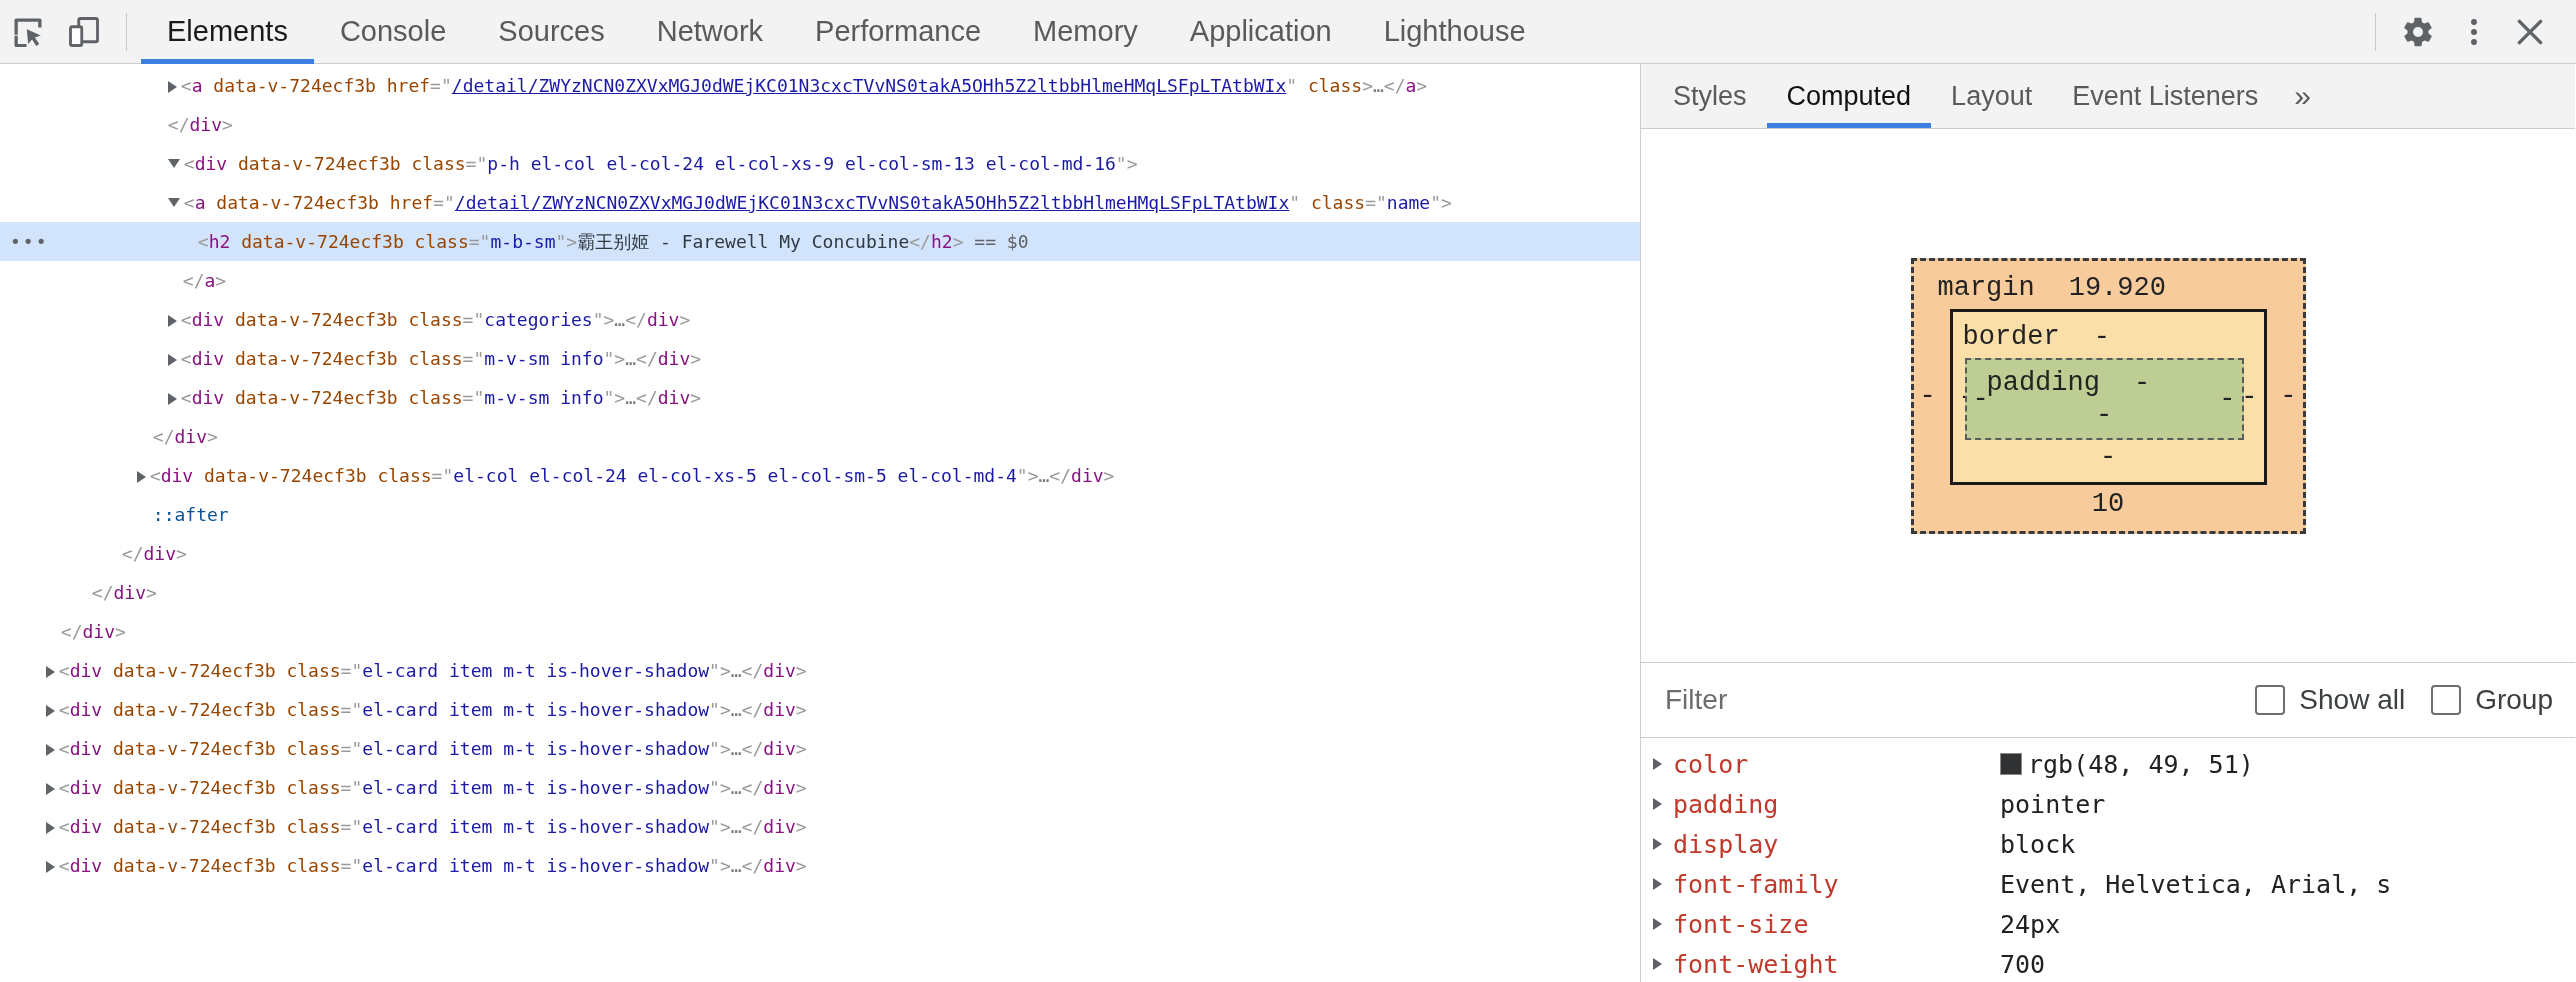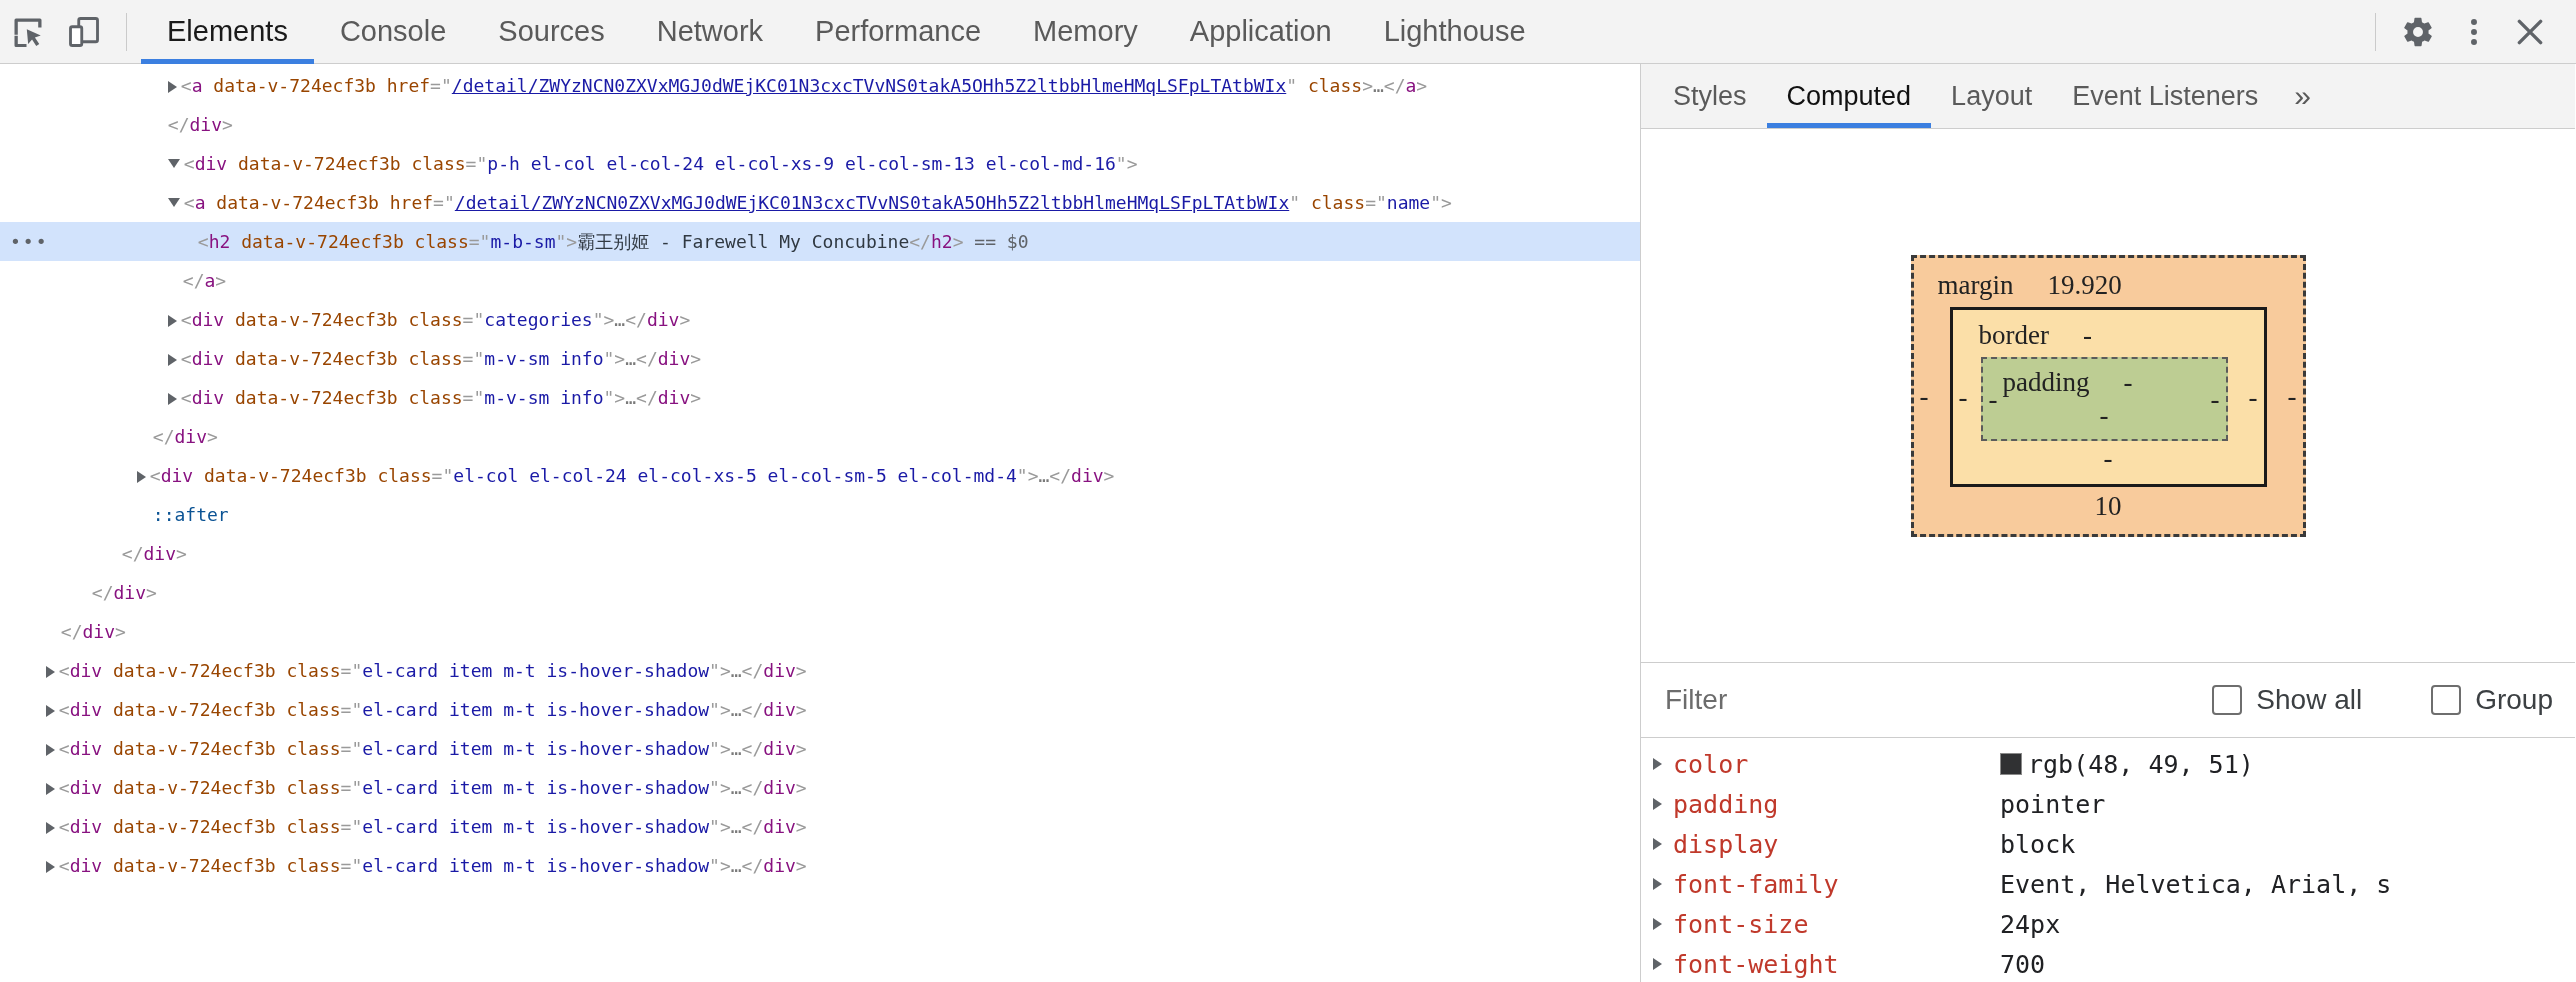"margin" .bm { font-family: Liberation Serif, serif -> Liberation Mono, monospace }
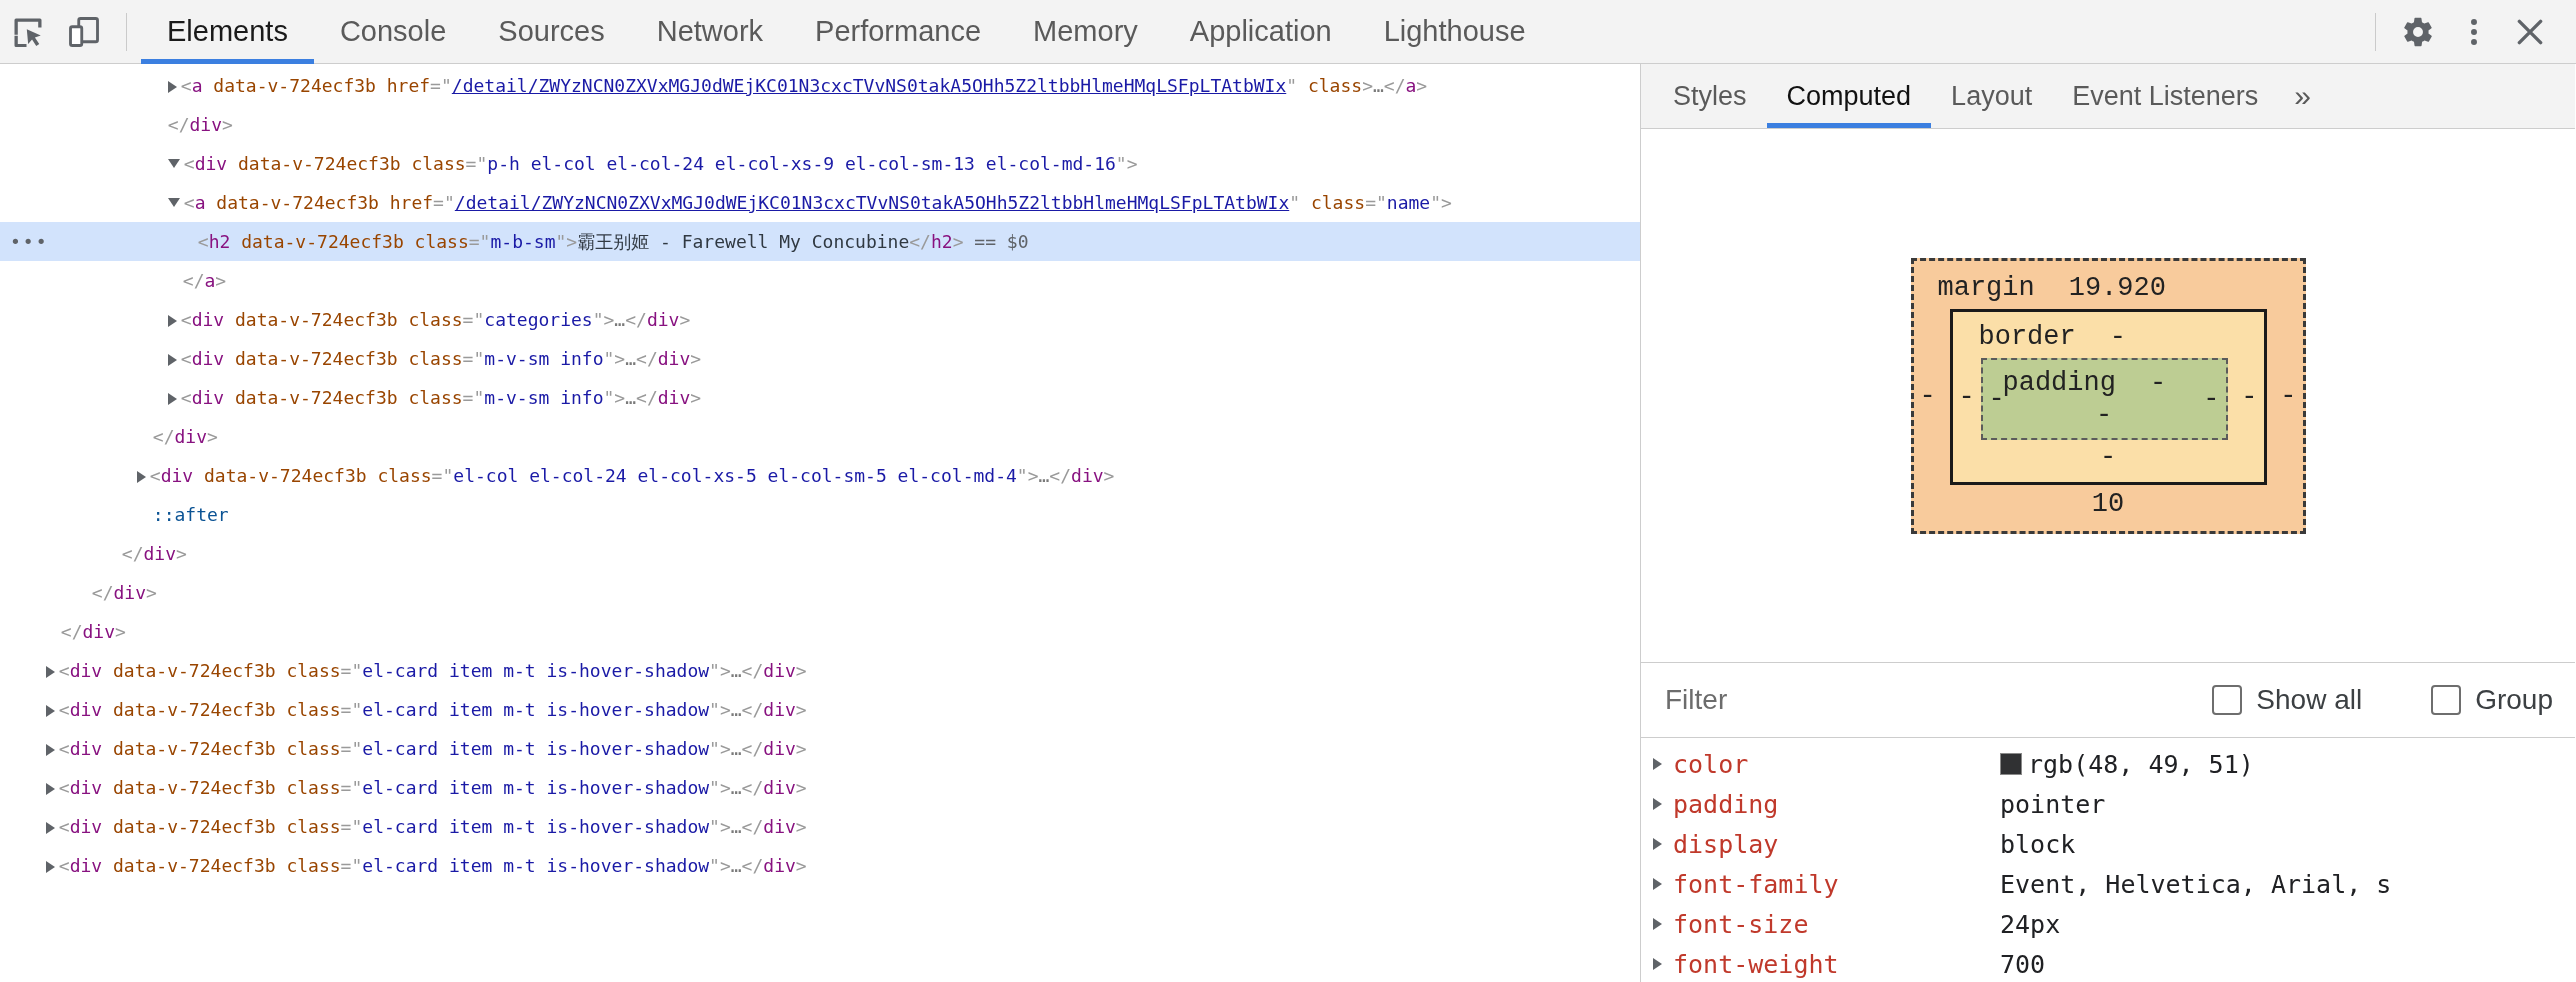"border" .bm-border { padding: 10px 20px -> 10px 4px }
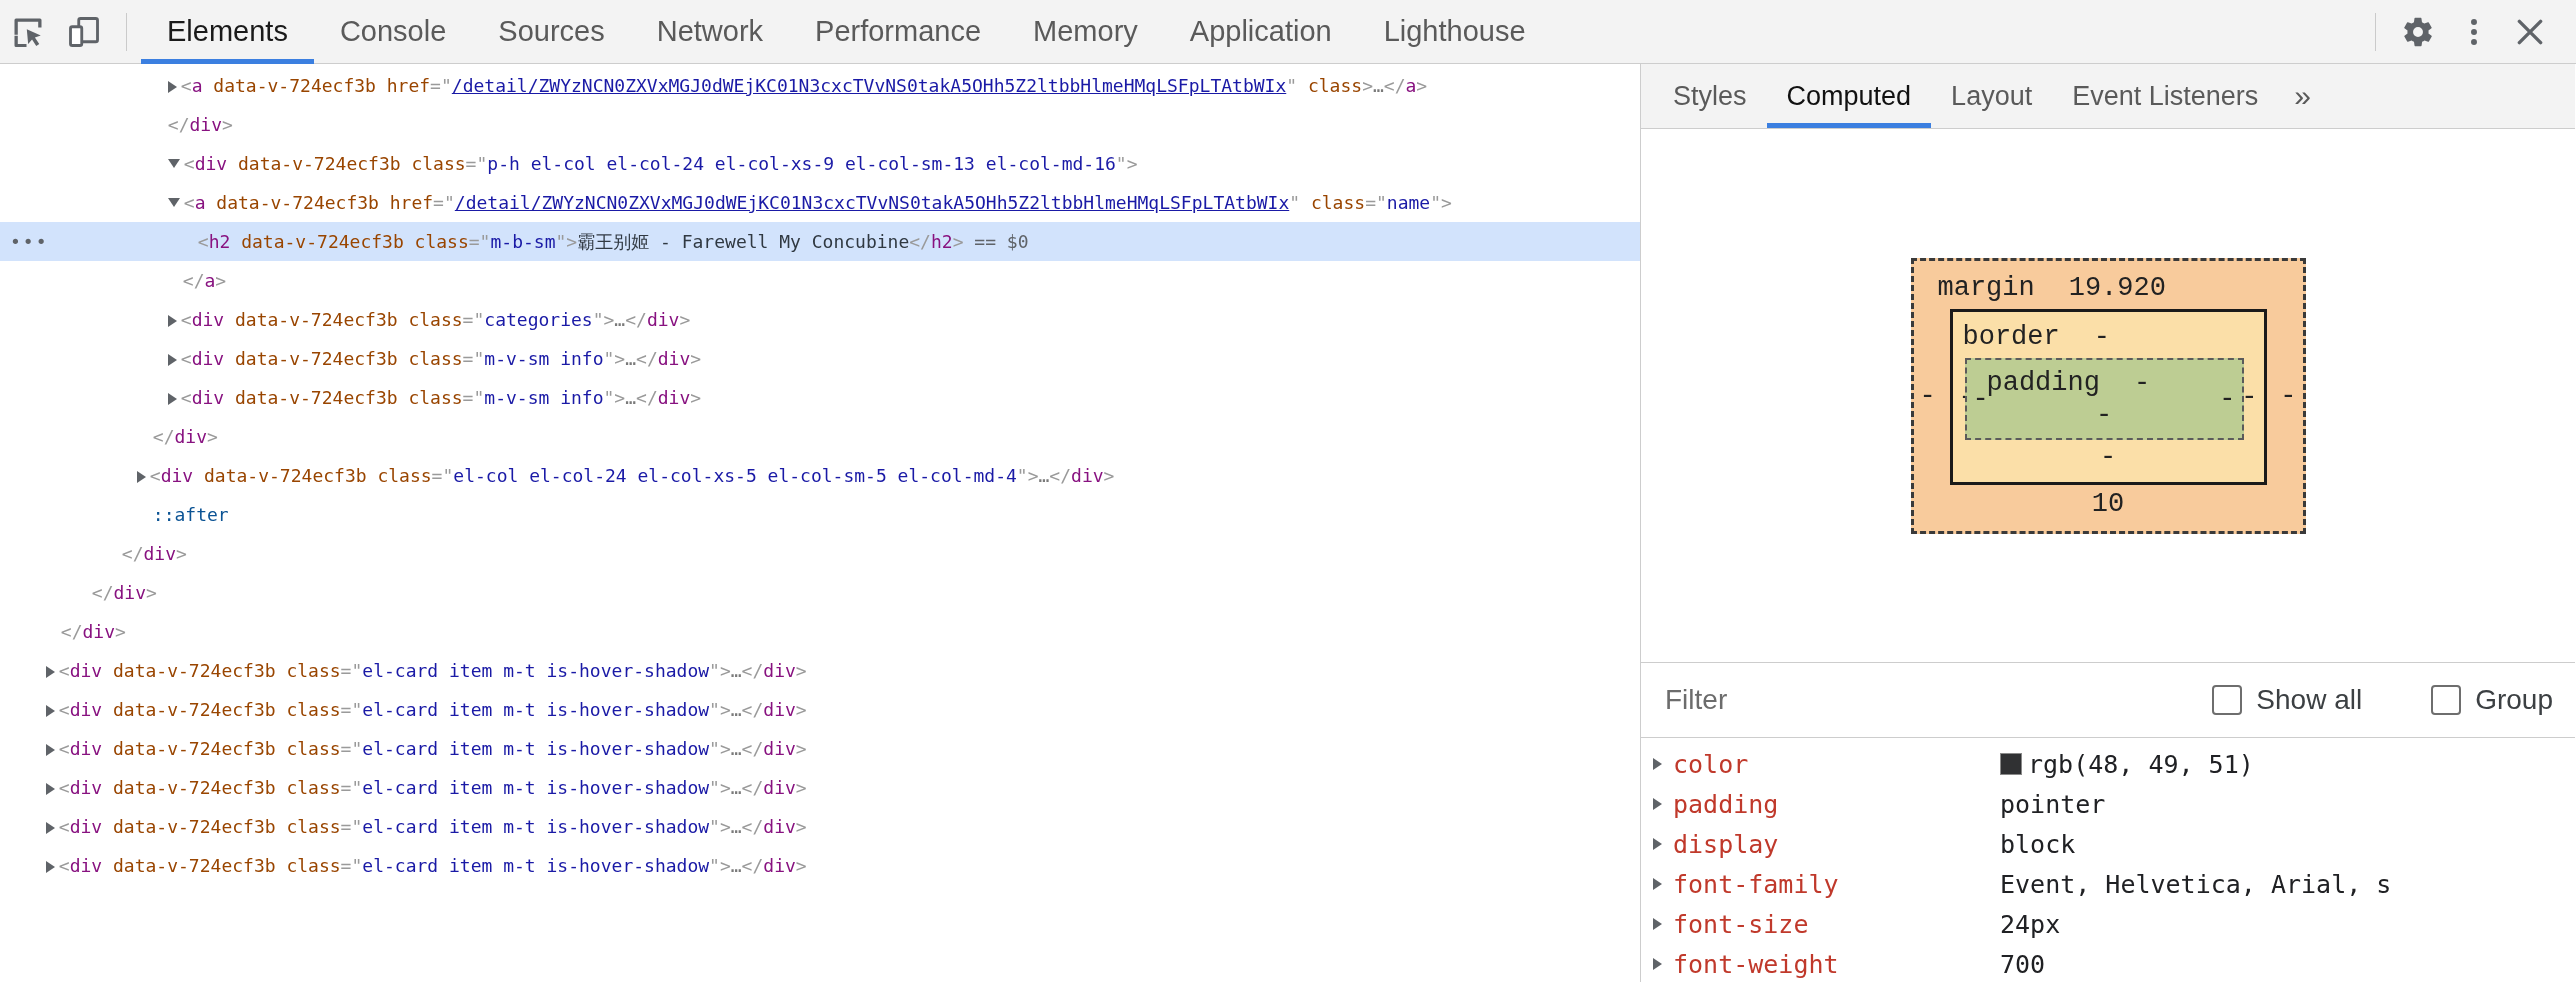"Filter" #filter-row { gap: 43px -> none }
